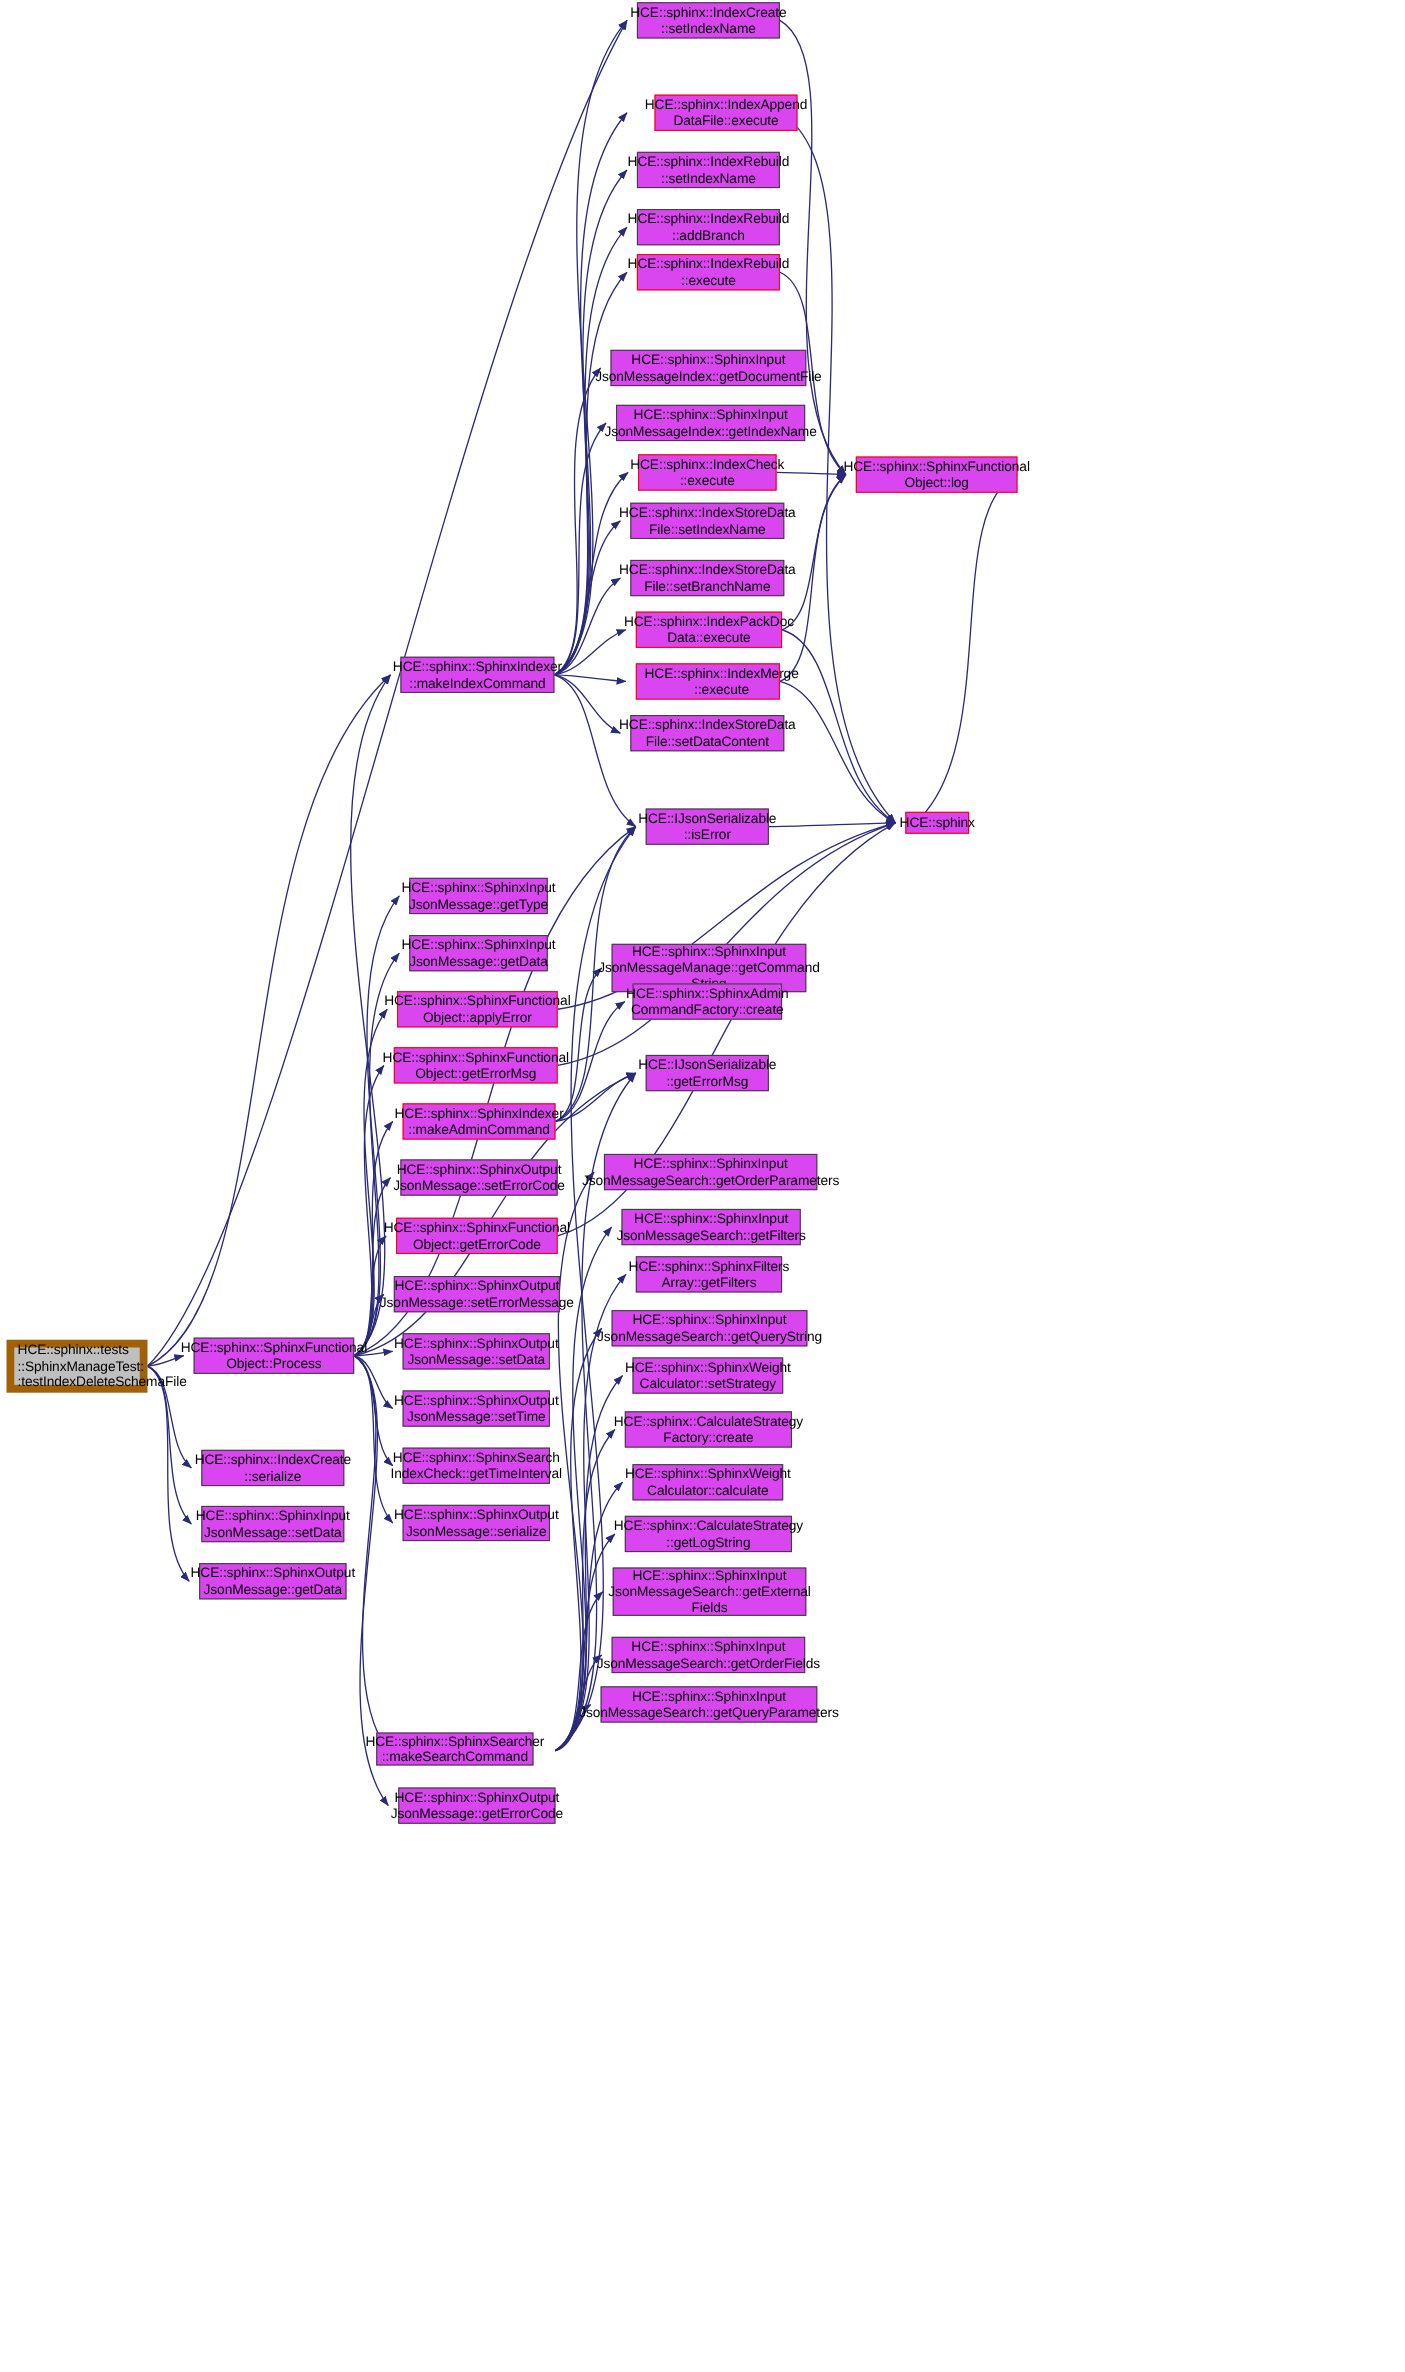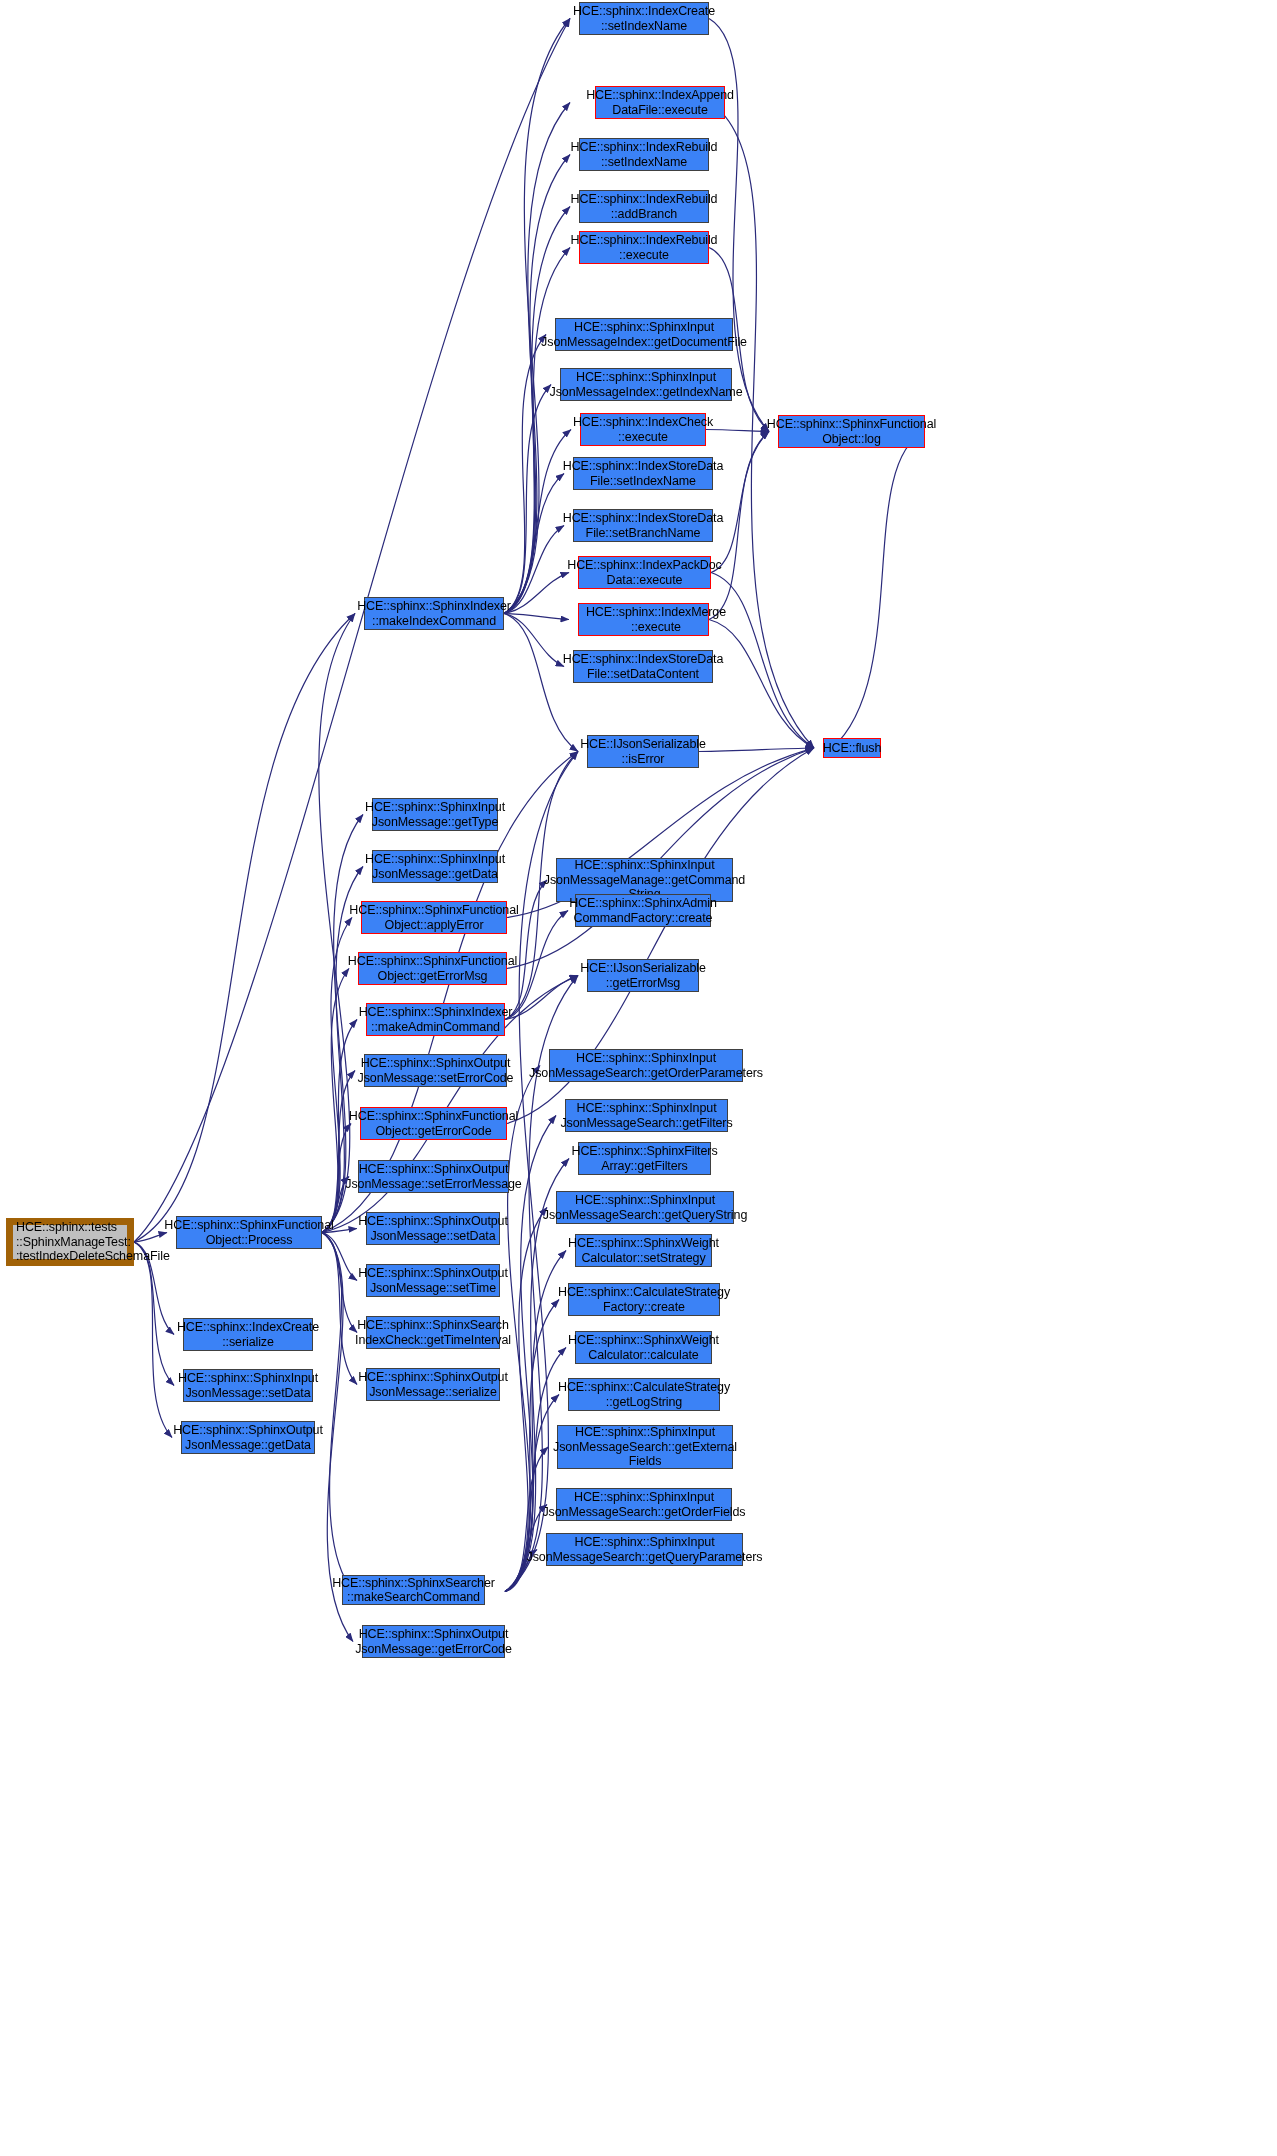"HCE::sphinx::IndexCreate" .node { background: #3b82f6 -> #d946ef }
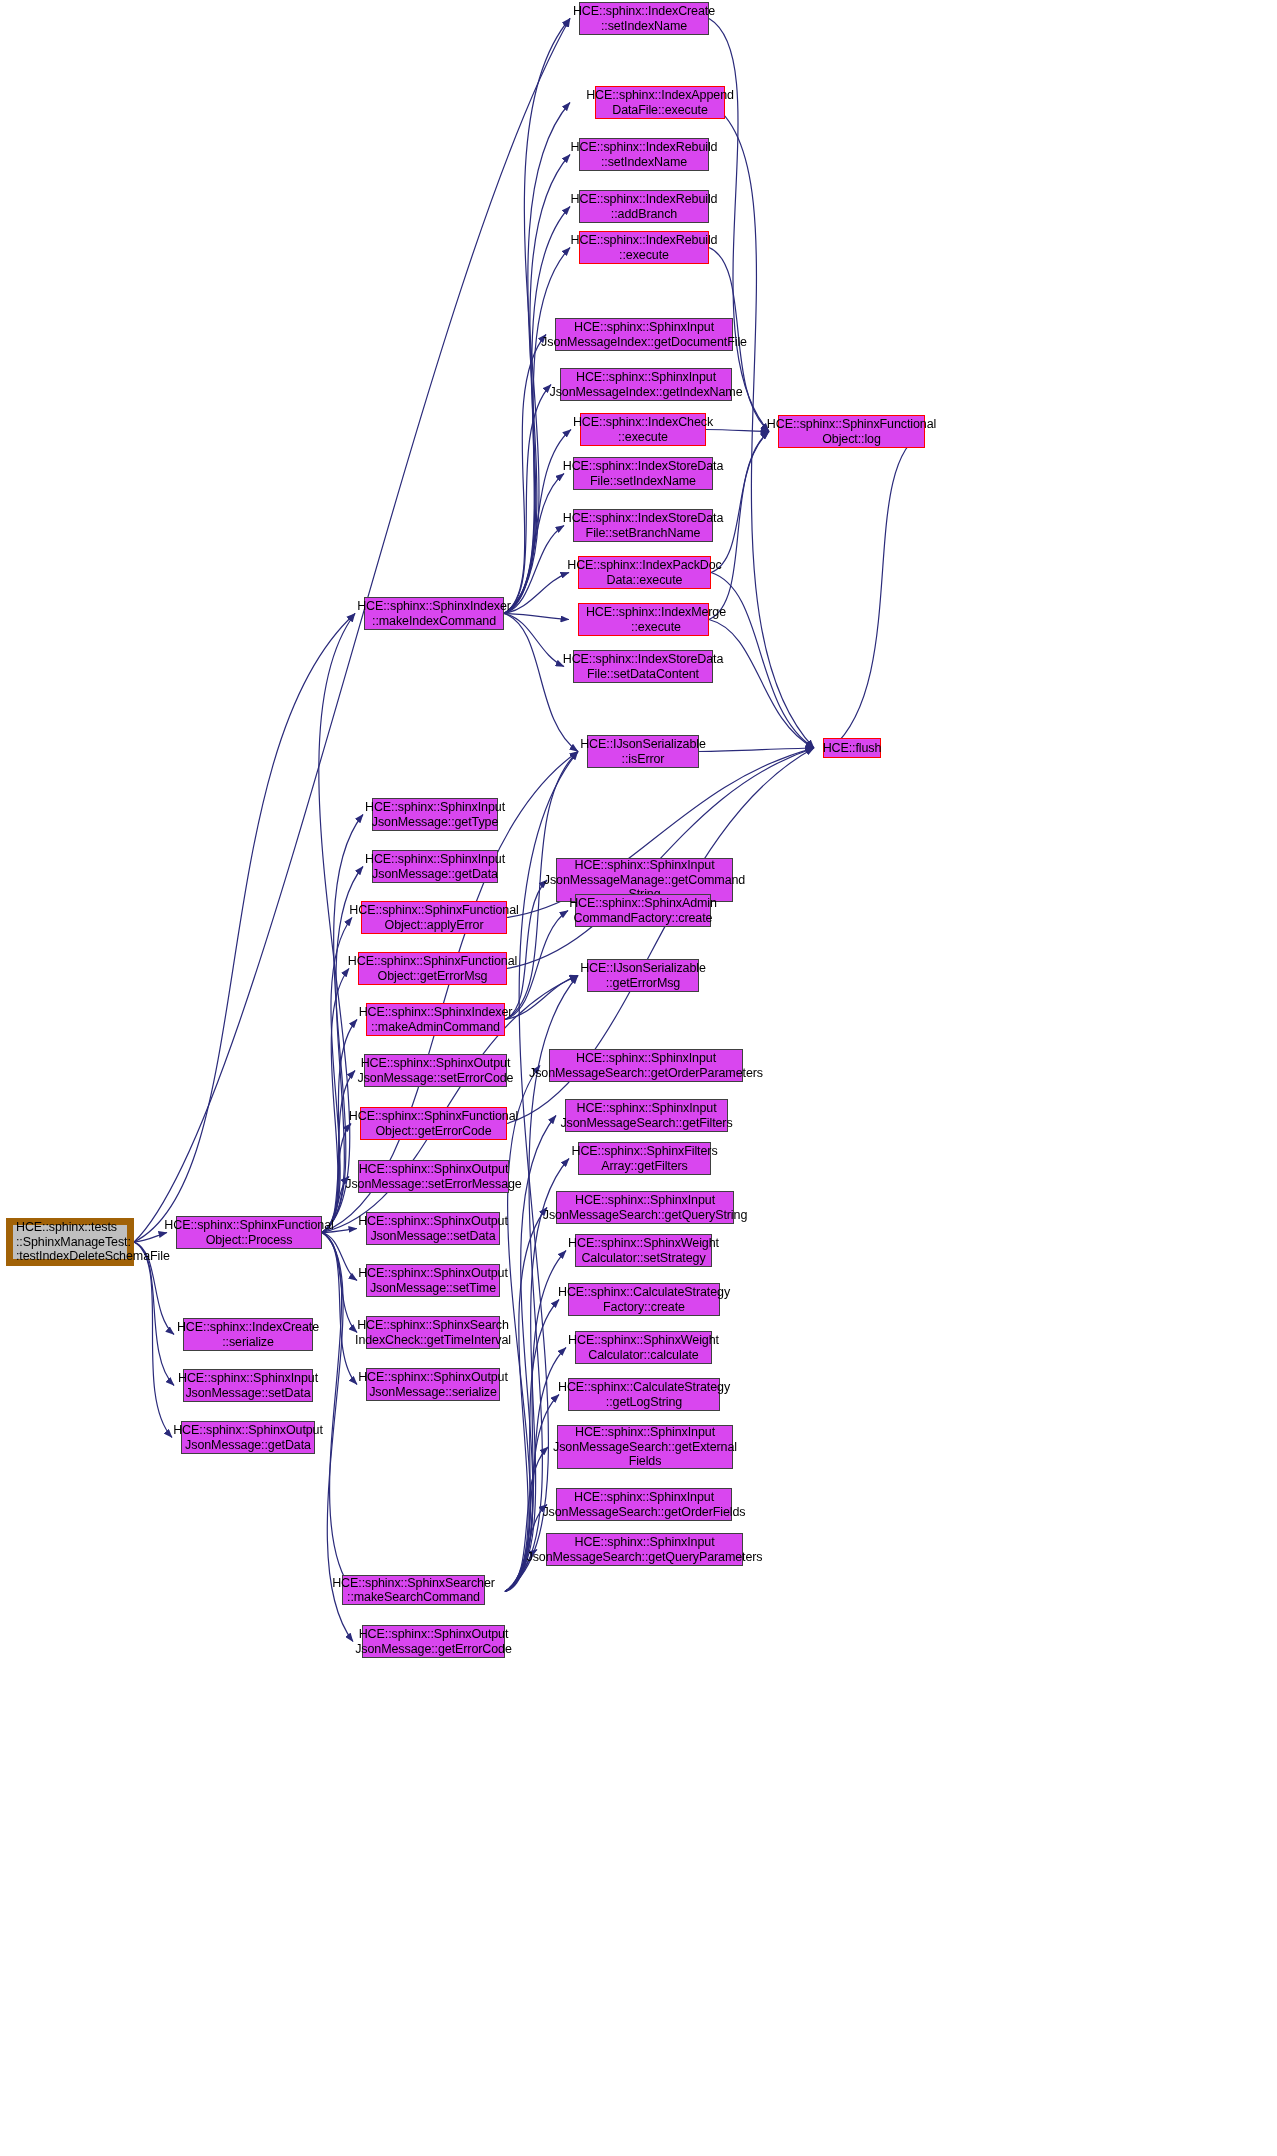"HCE::flush" div.node { text: HCE::flush -> HCE::sphinx }
